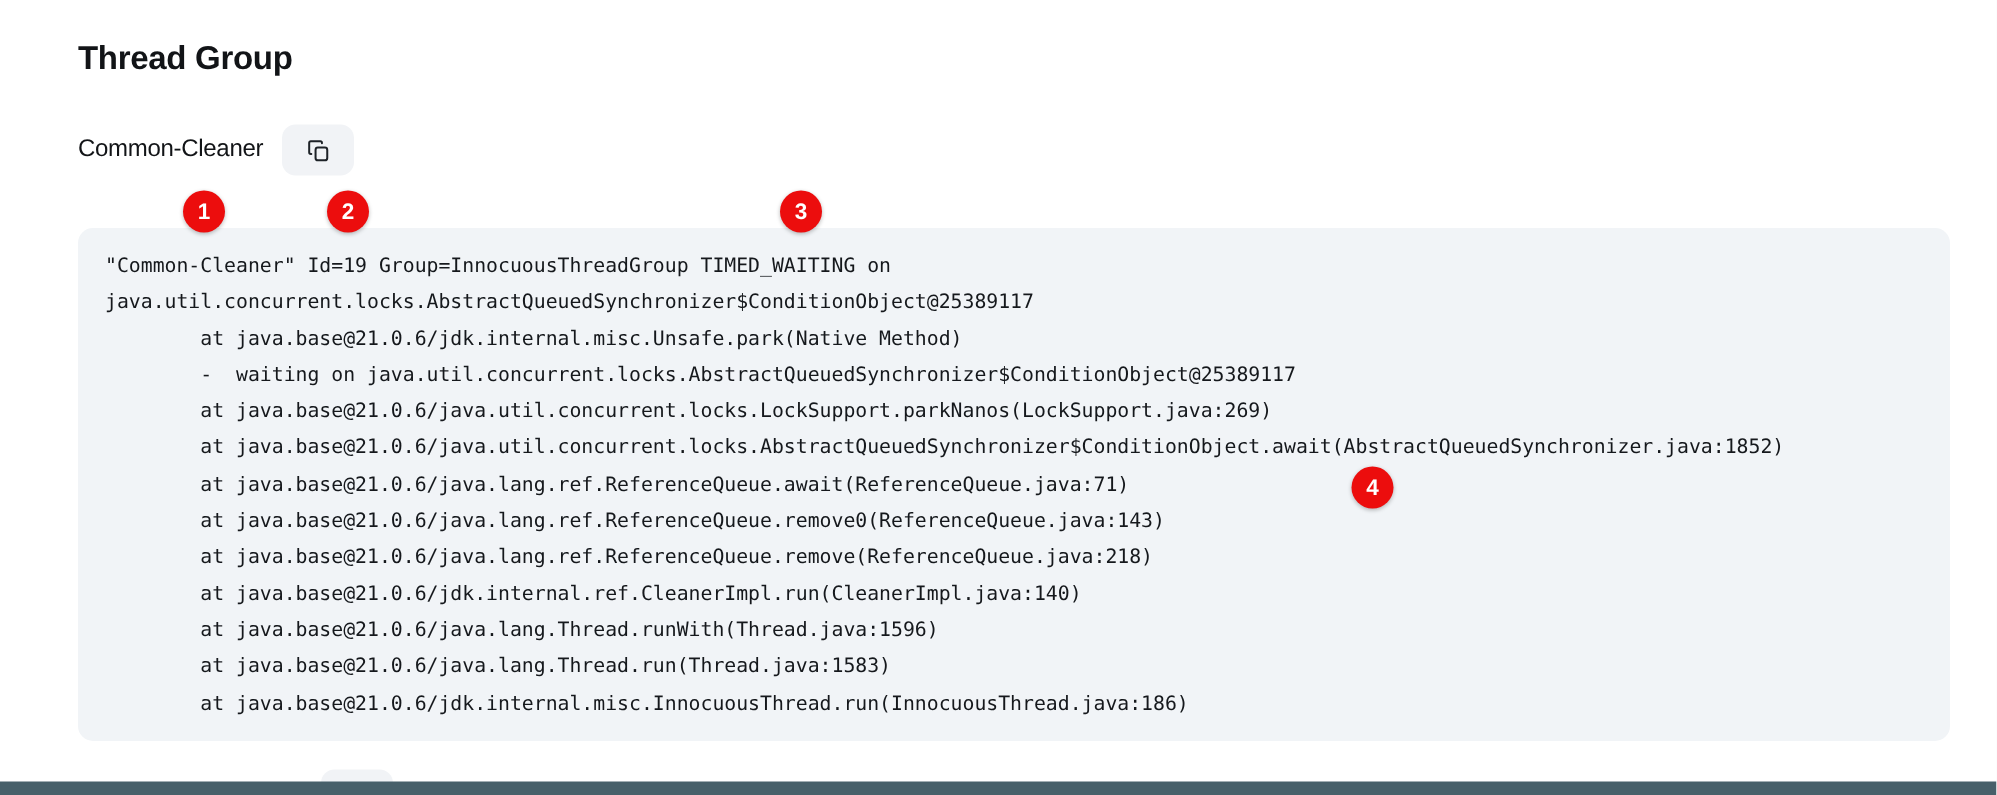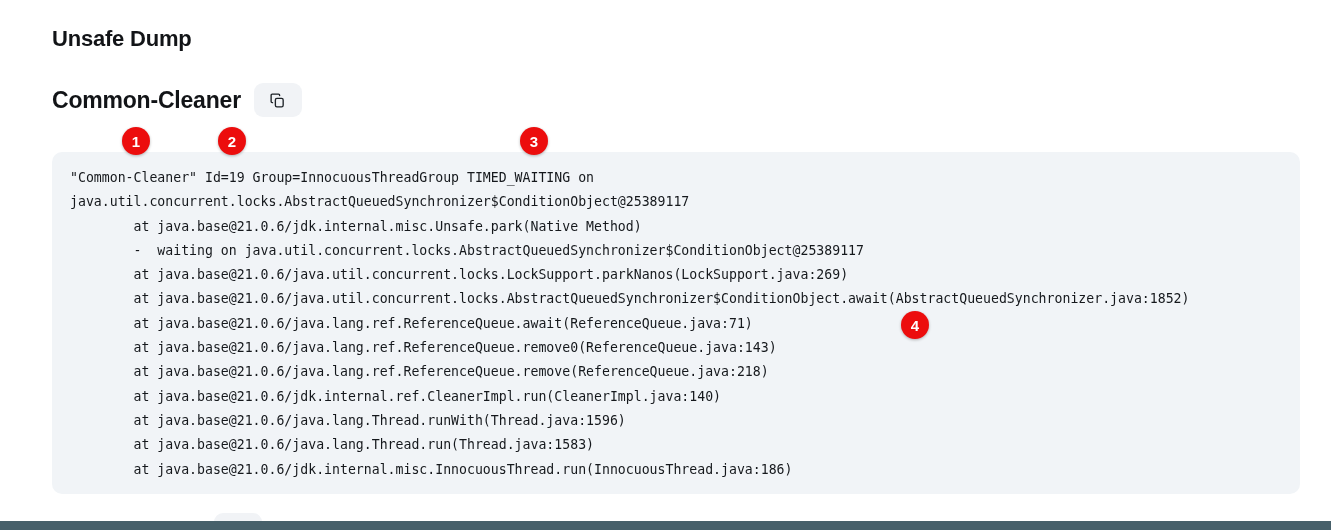"Unsafe Dump" h1.page-title { text: Unsafe Dump -> Thread Group }
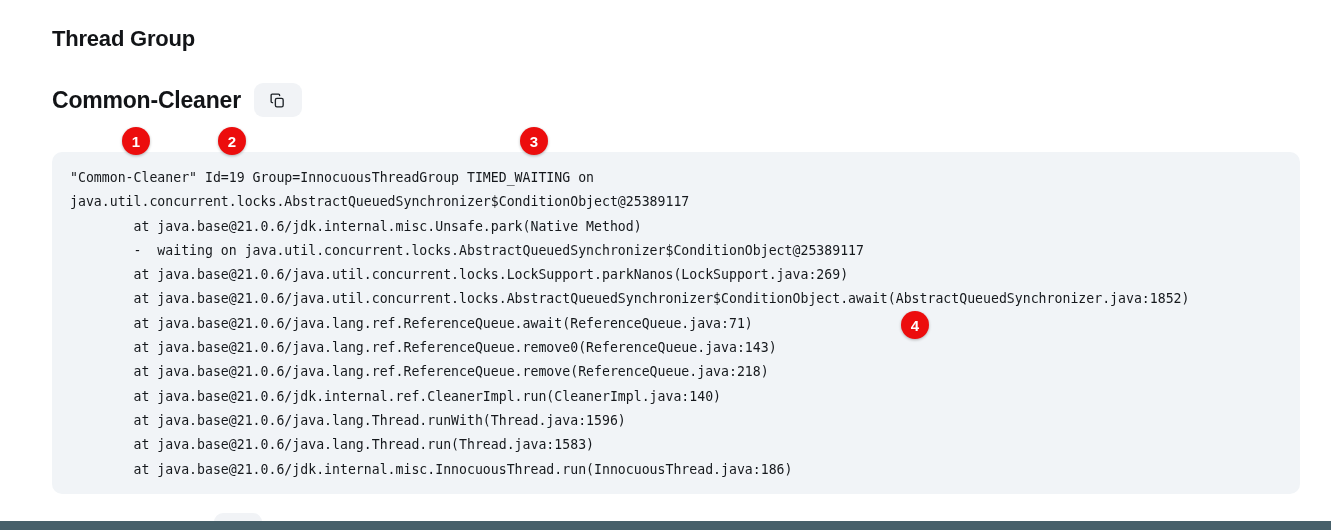"Common-Cleaner" .thread-name { font-size: 23px -> 16px; font-weight: bold -> normal }
